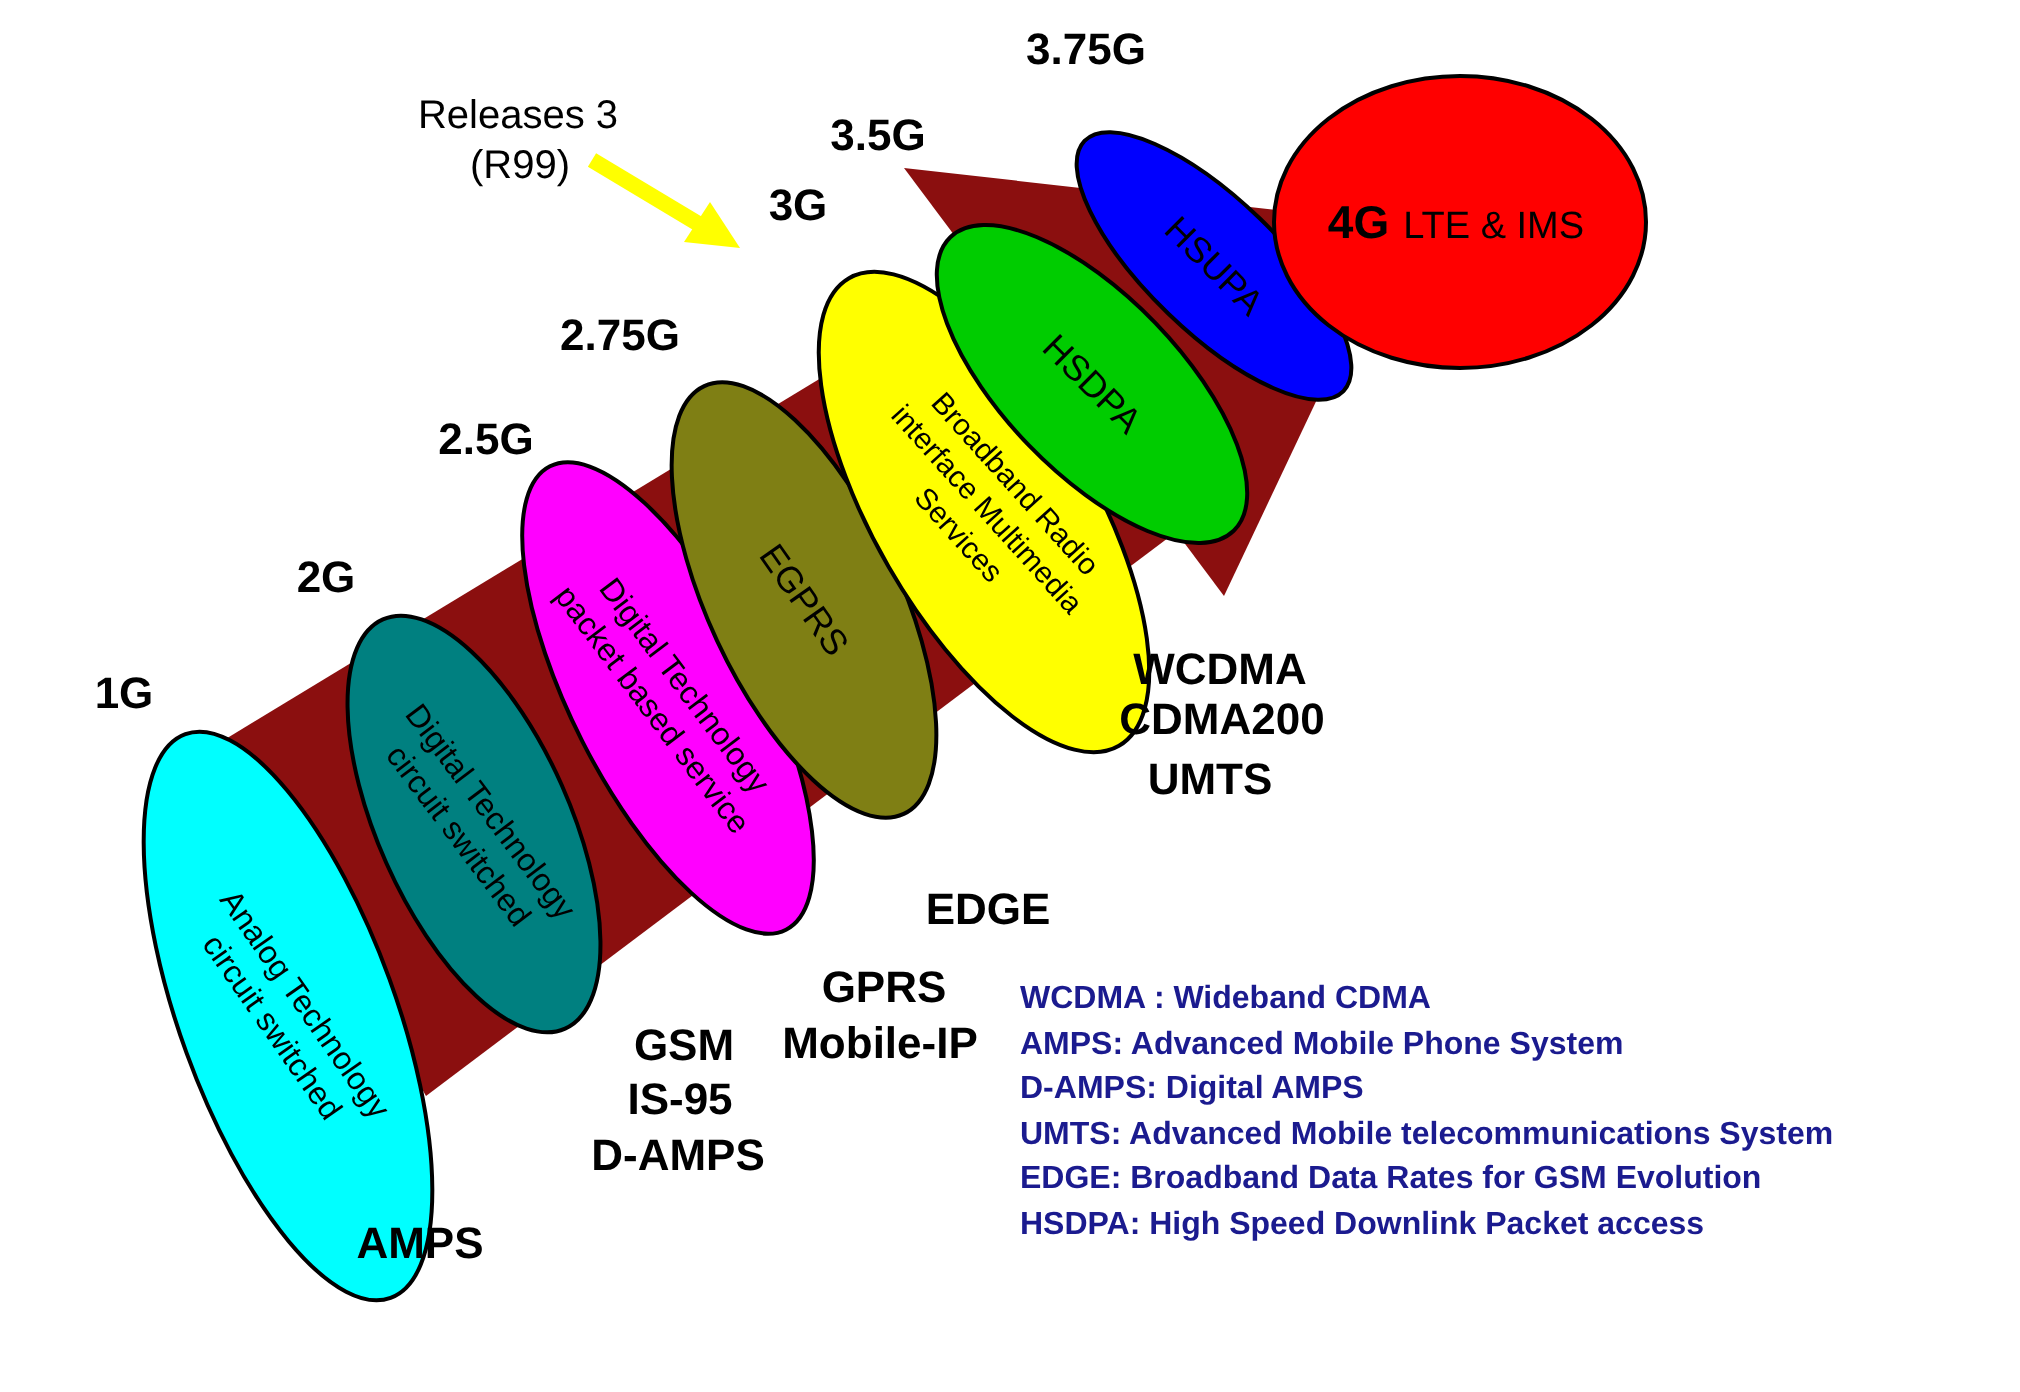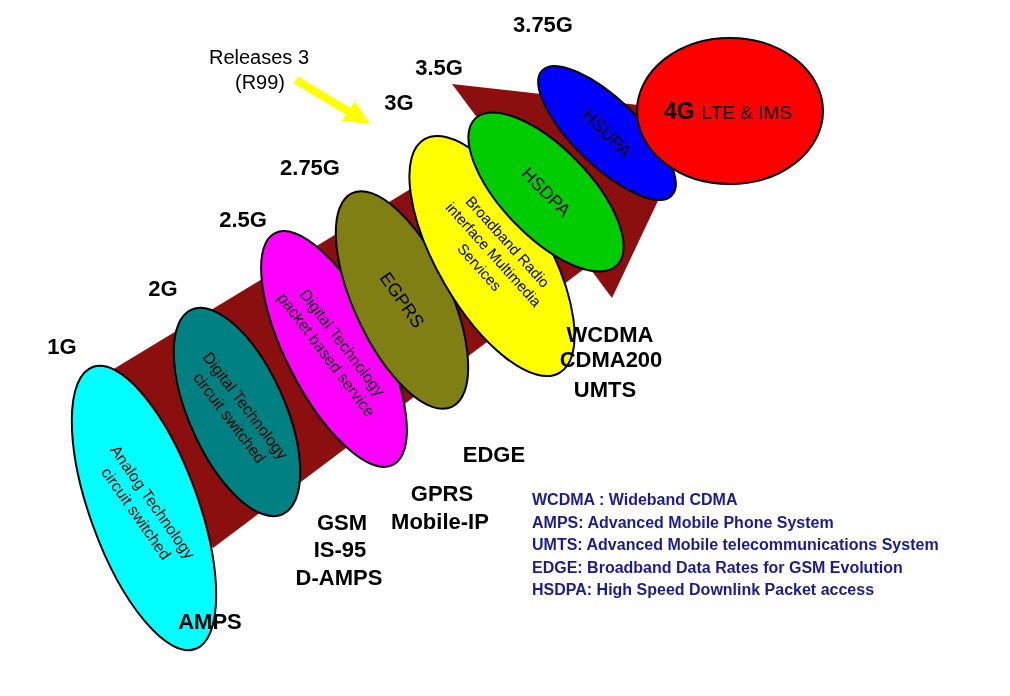"WCDMA : Wideband CDMA" .legend { left: 532px -> 510px }
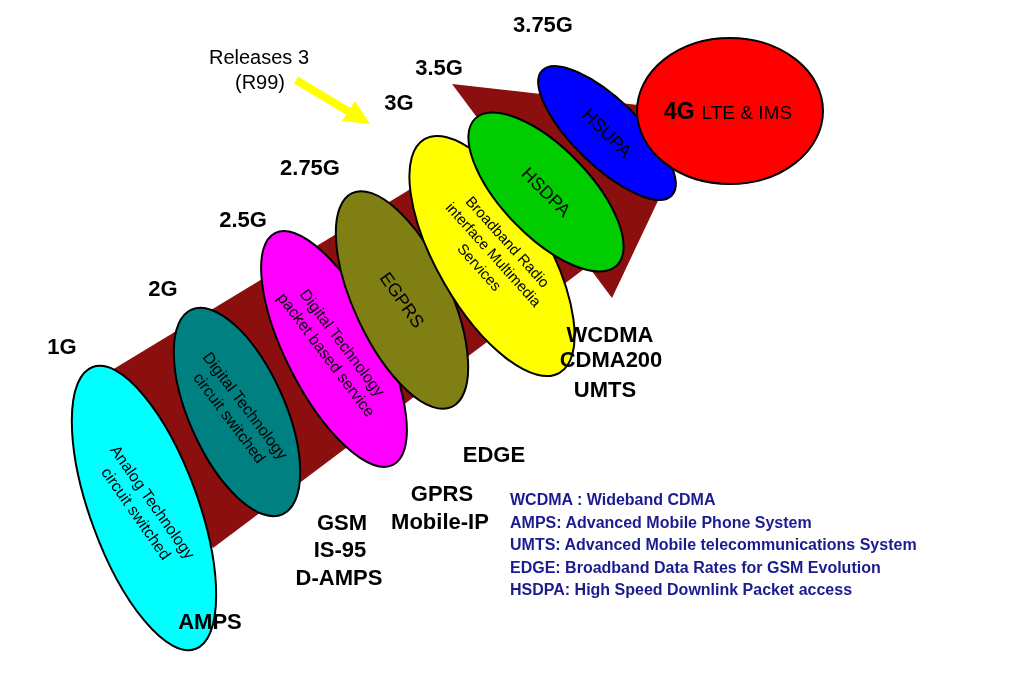"D-AMPS: Digital AMPS" div { html: none -> <div>D-AMPS: Digital AMPS</div> }
